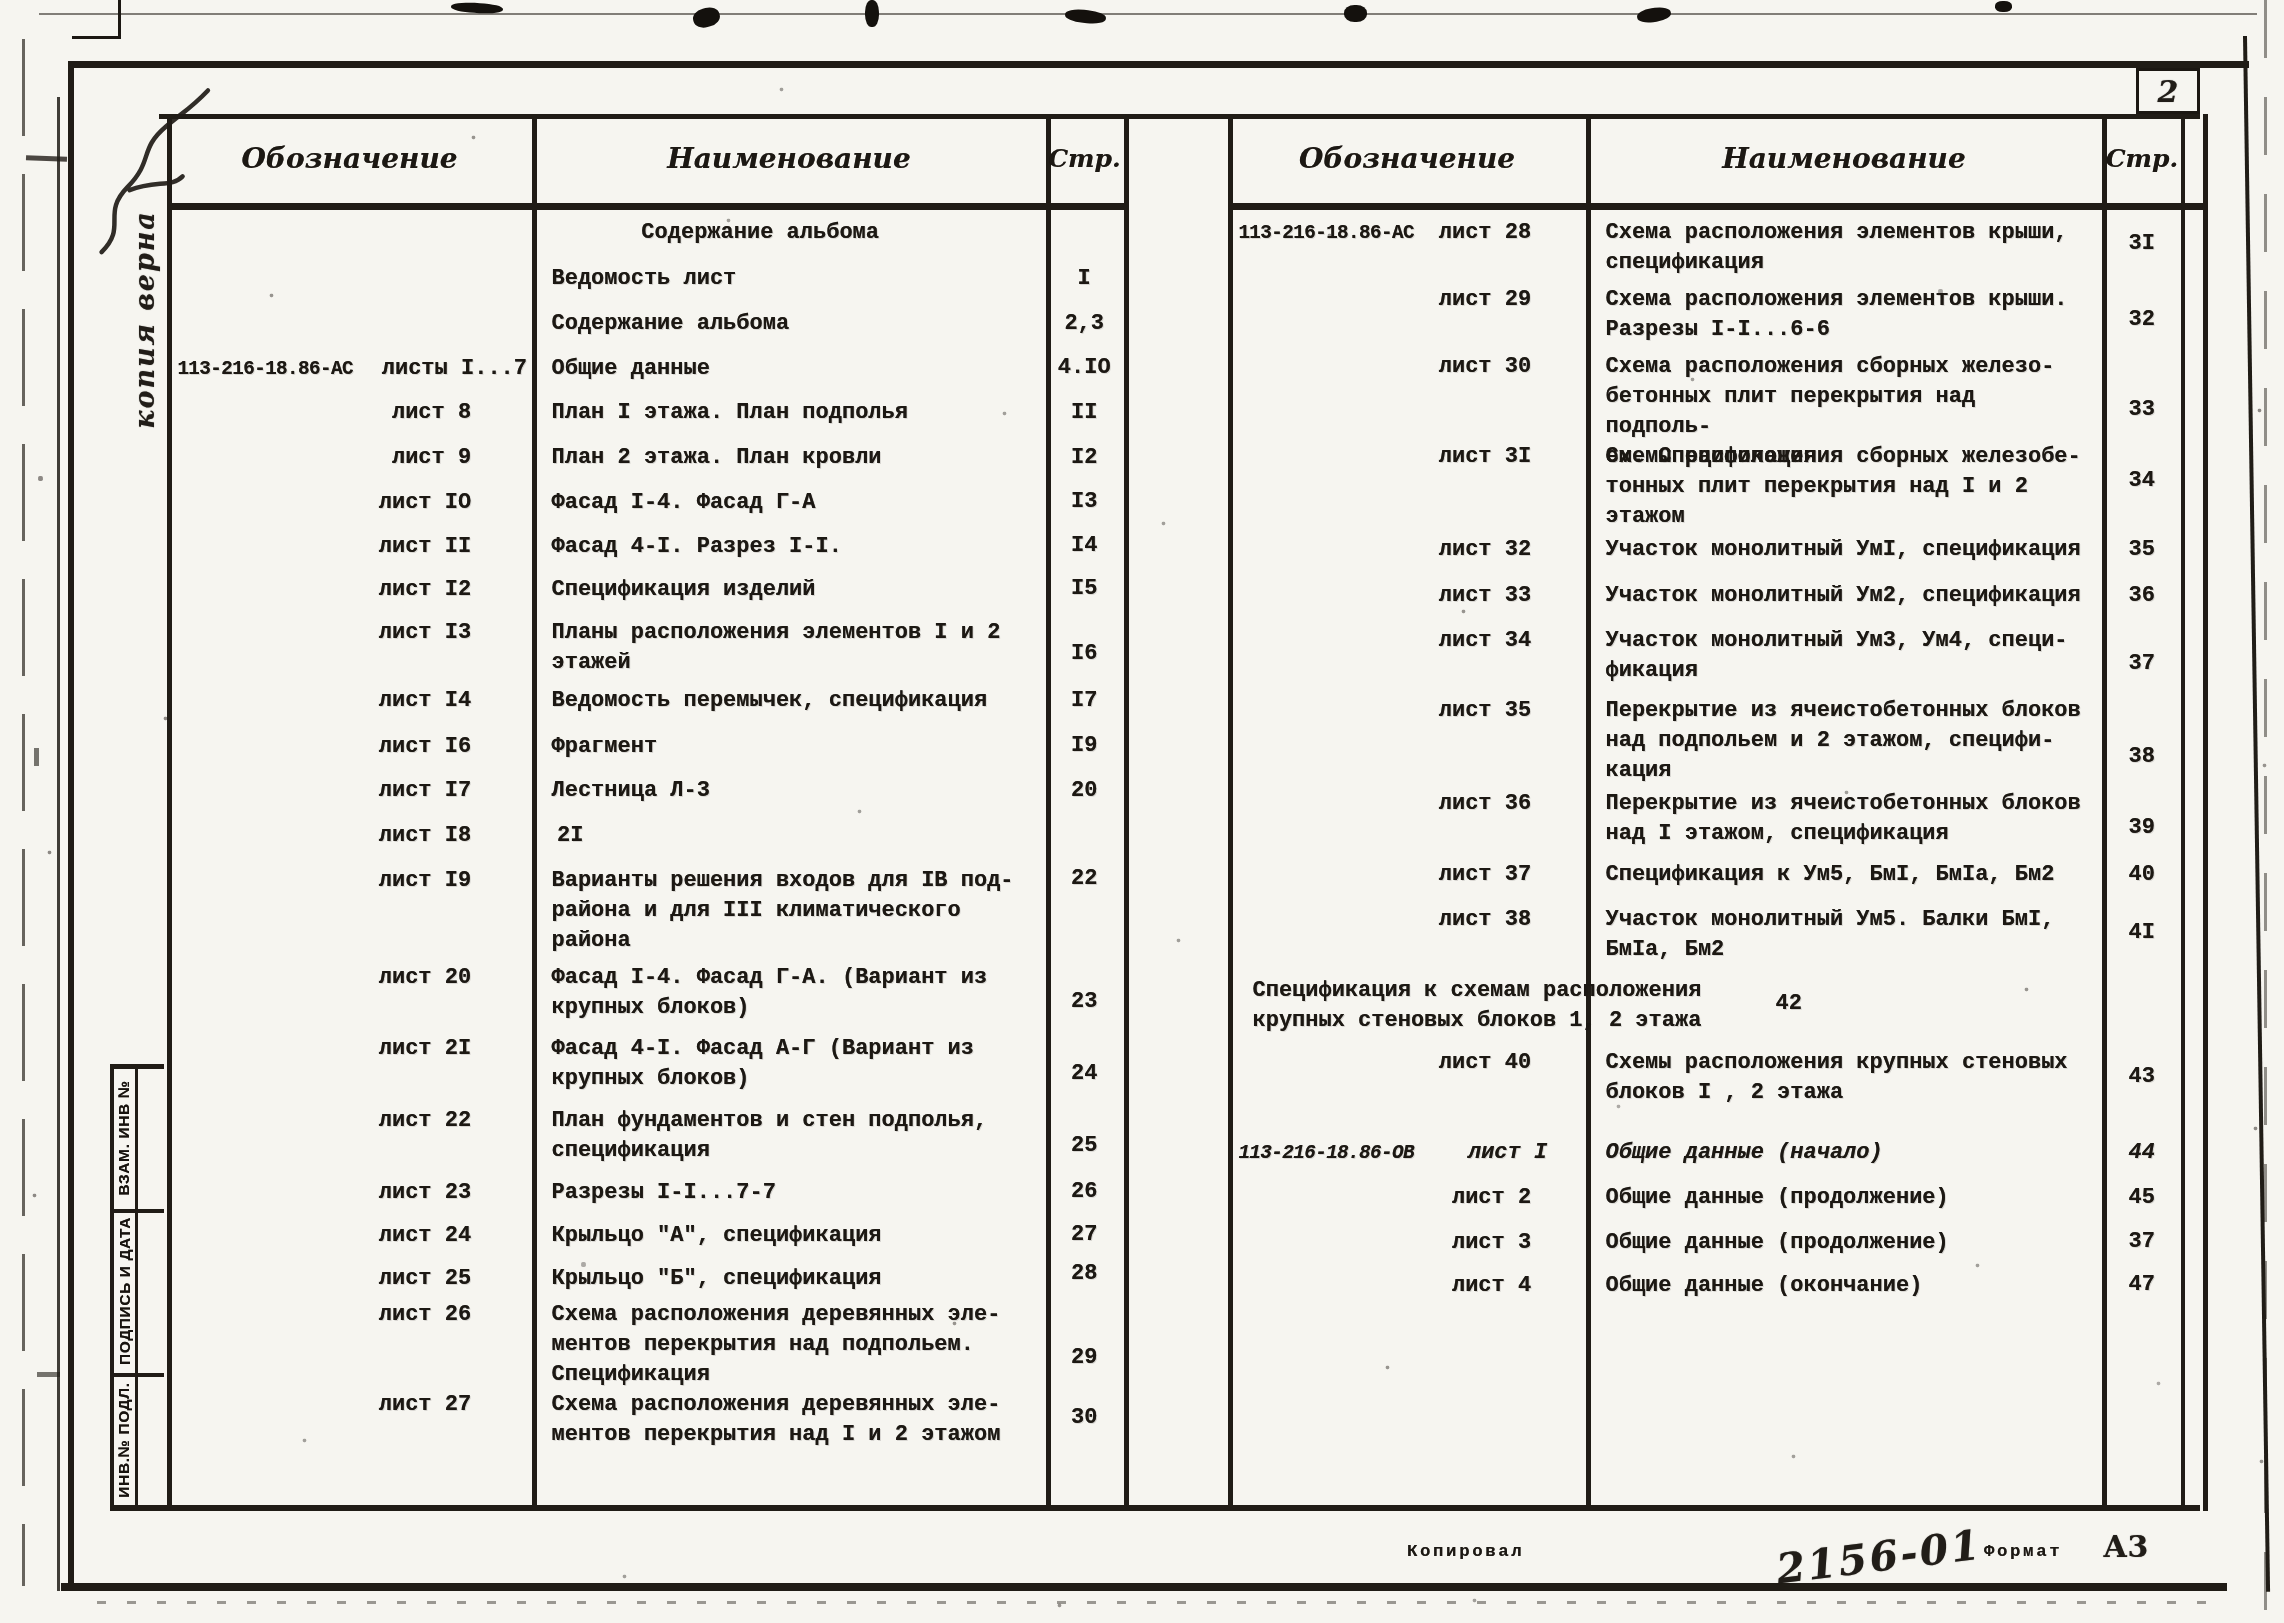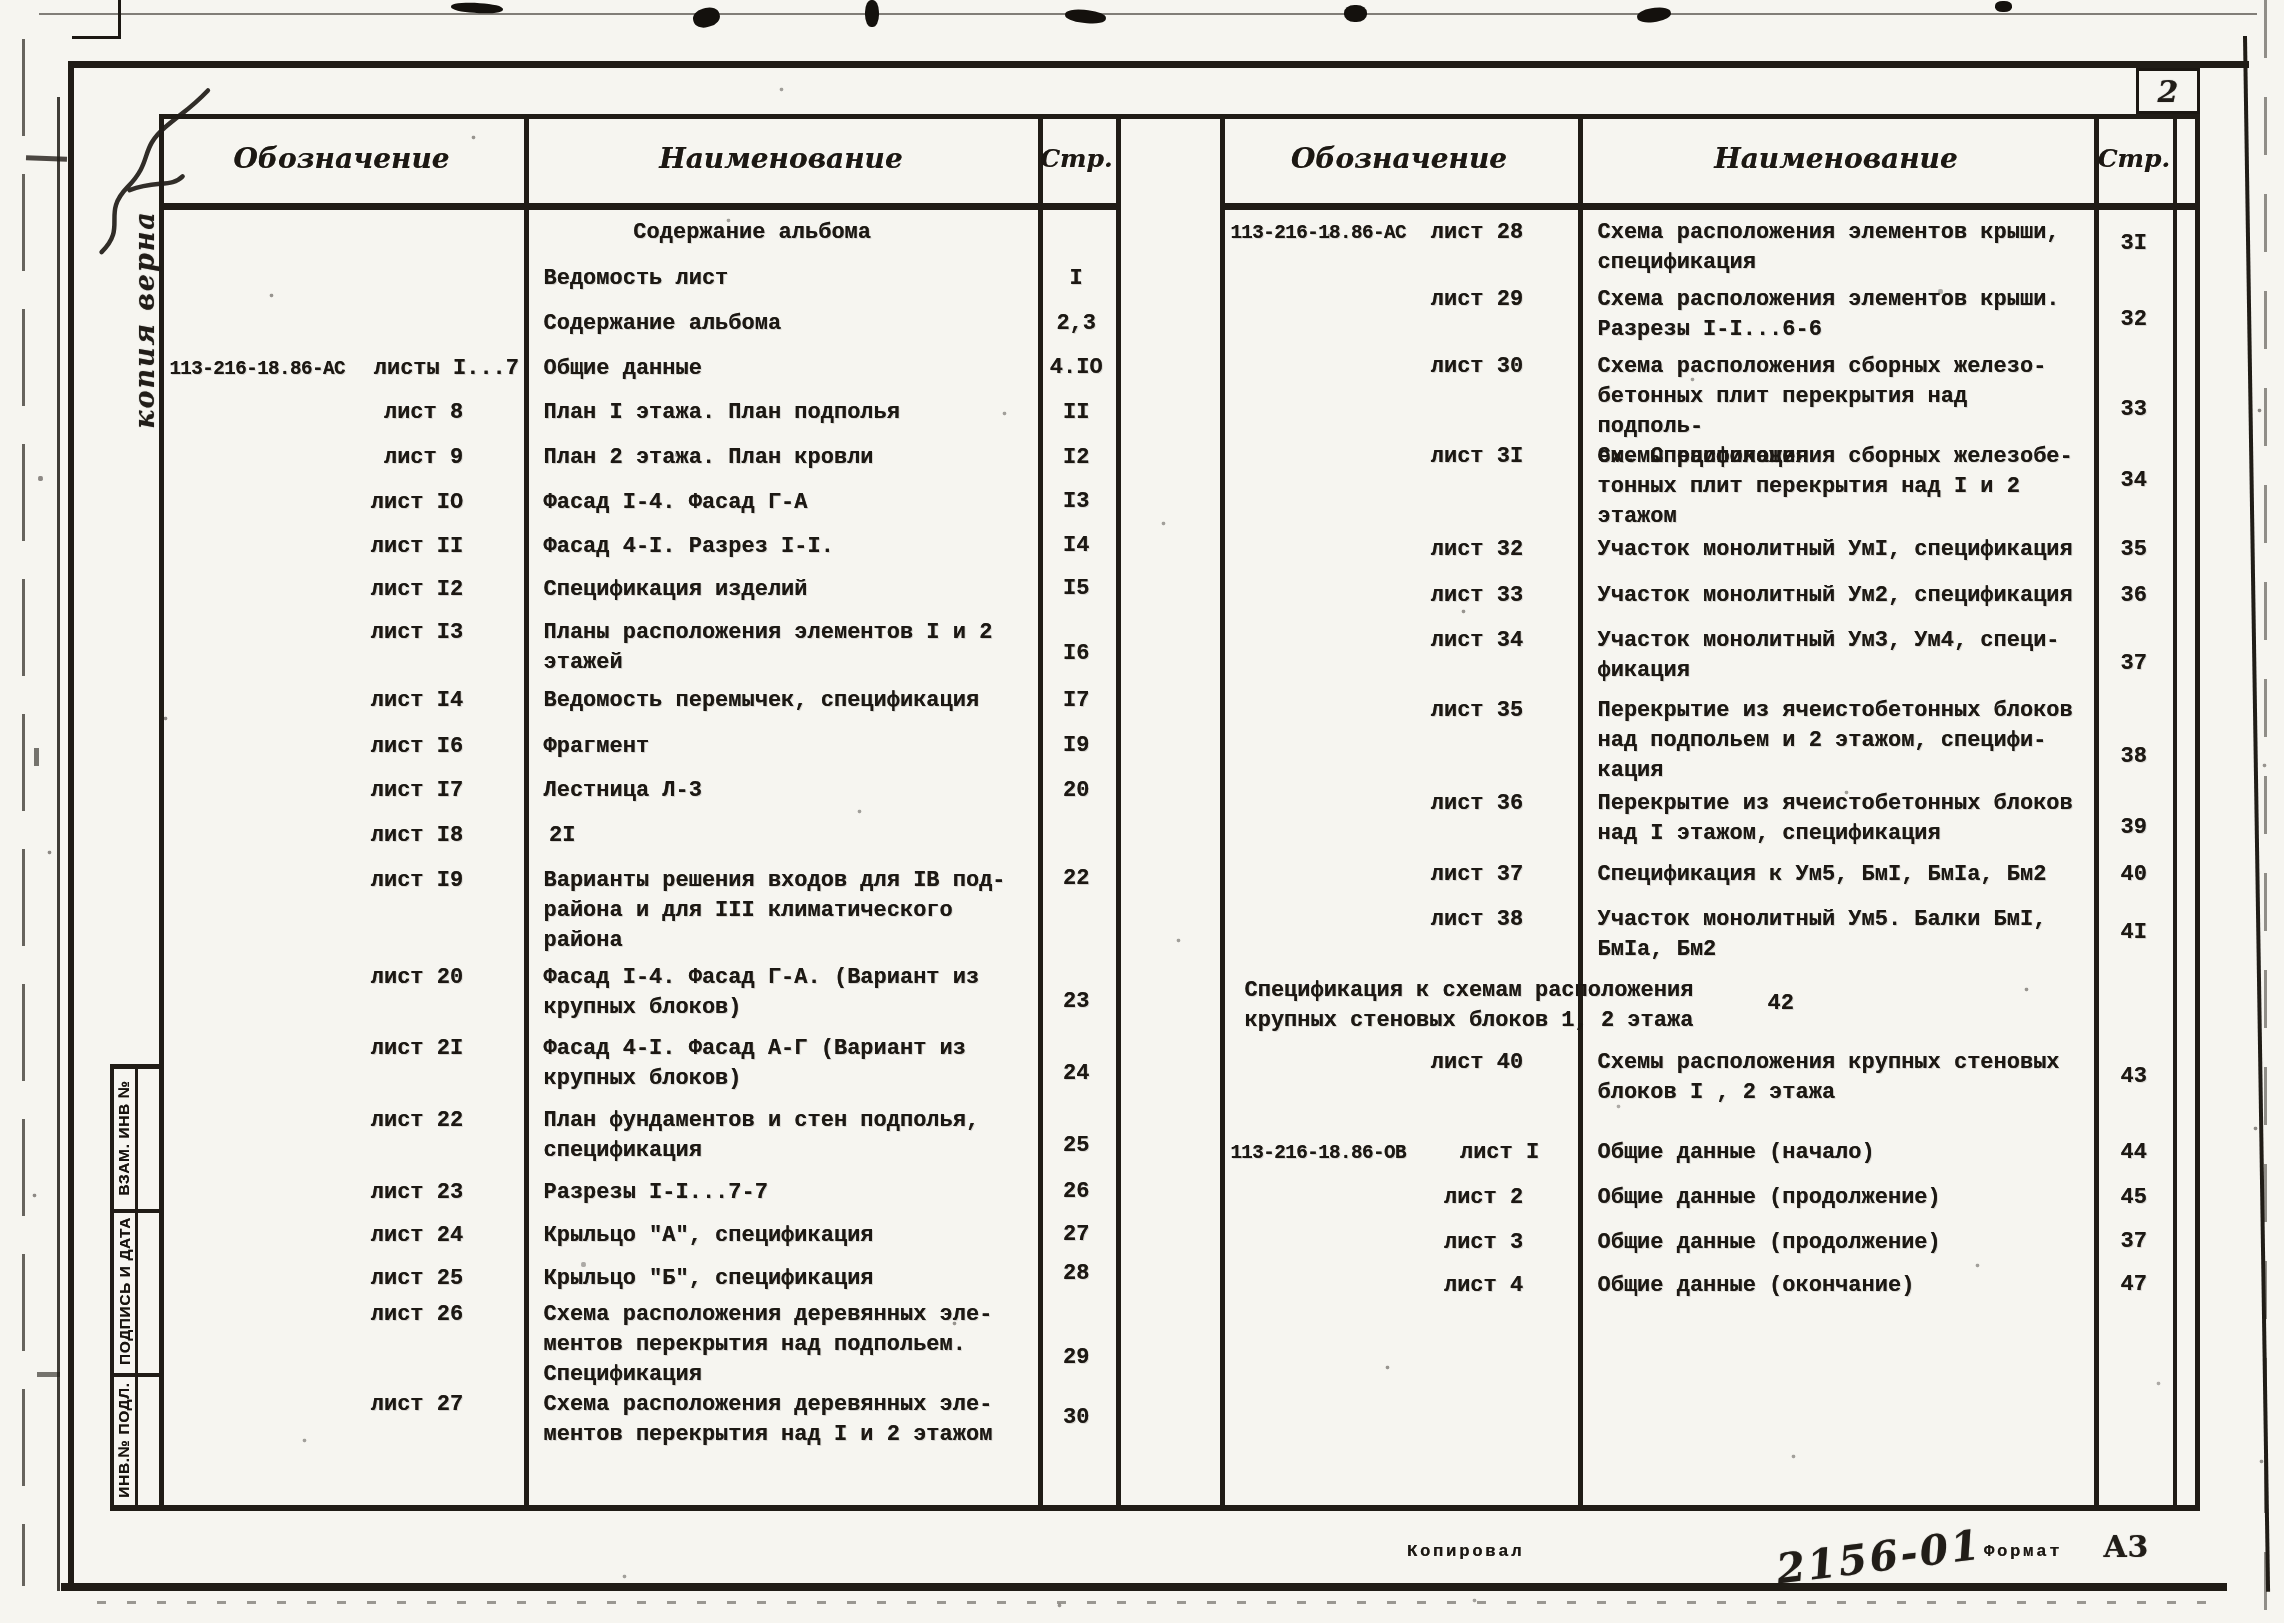"Обозначение" .tbl { margin-left: none -> 8px }
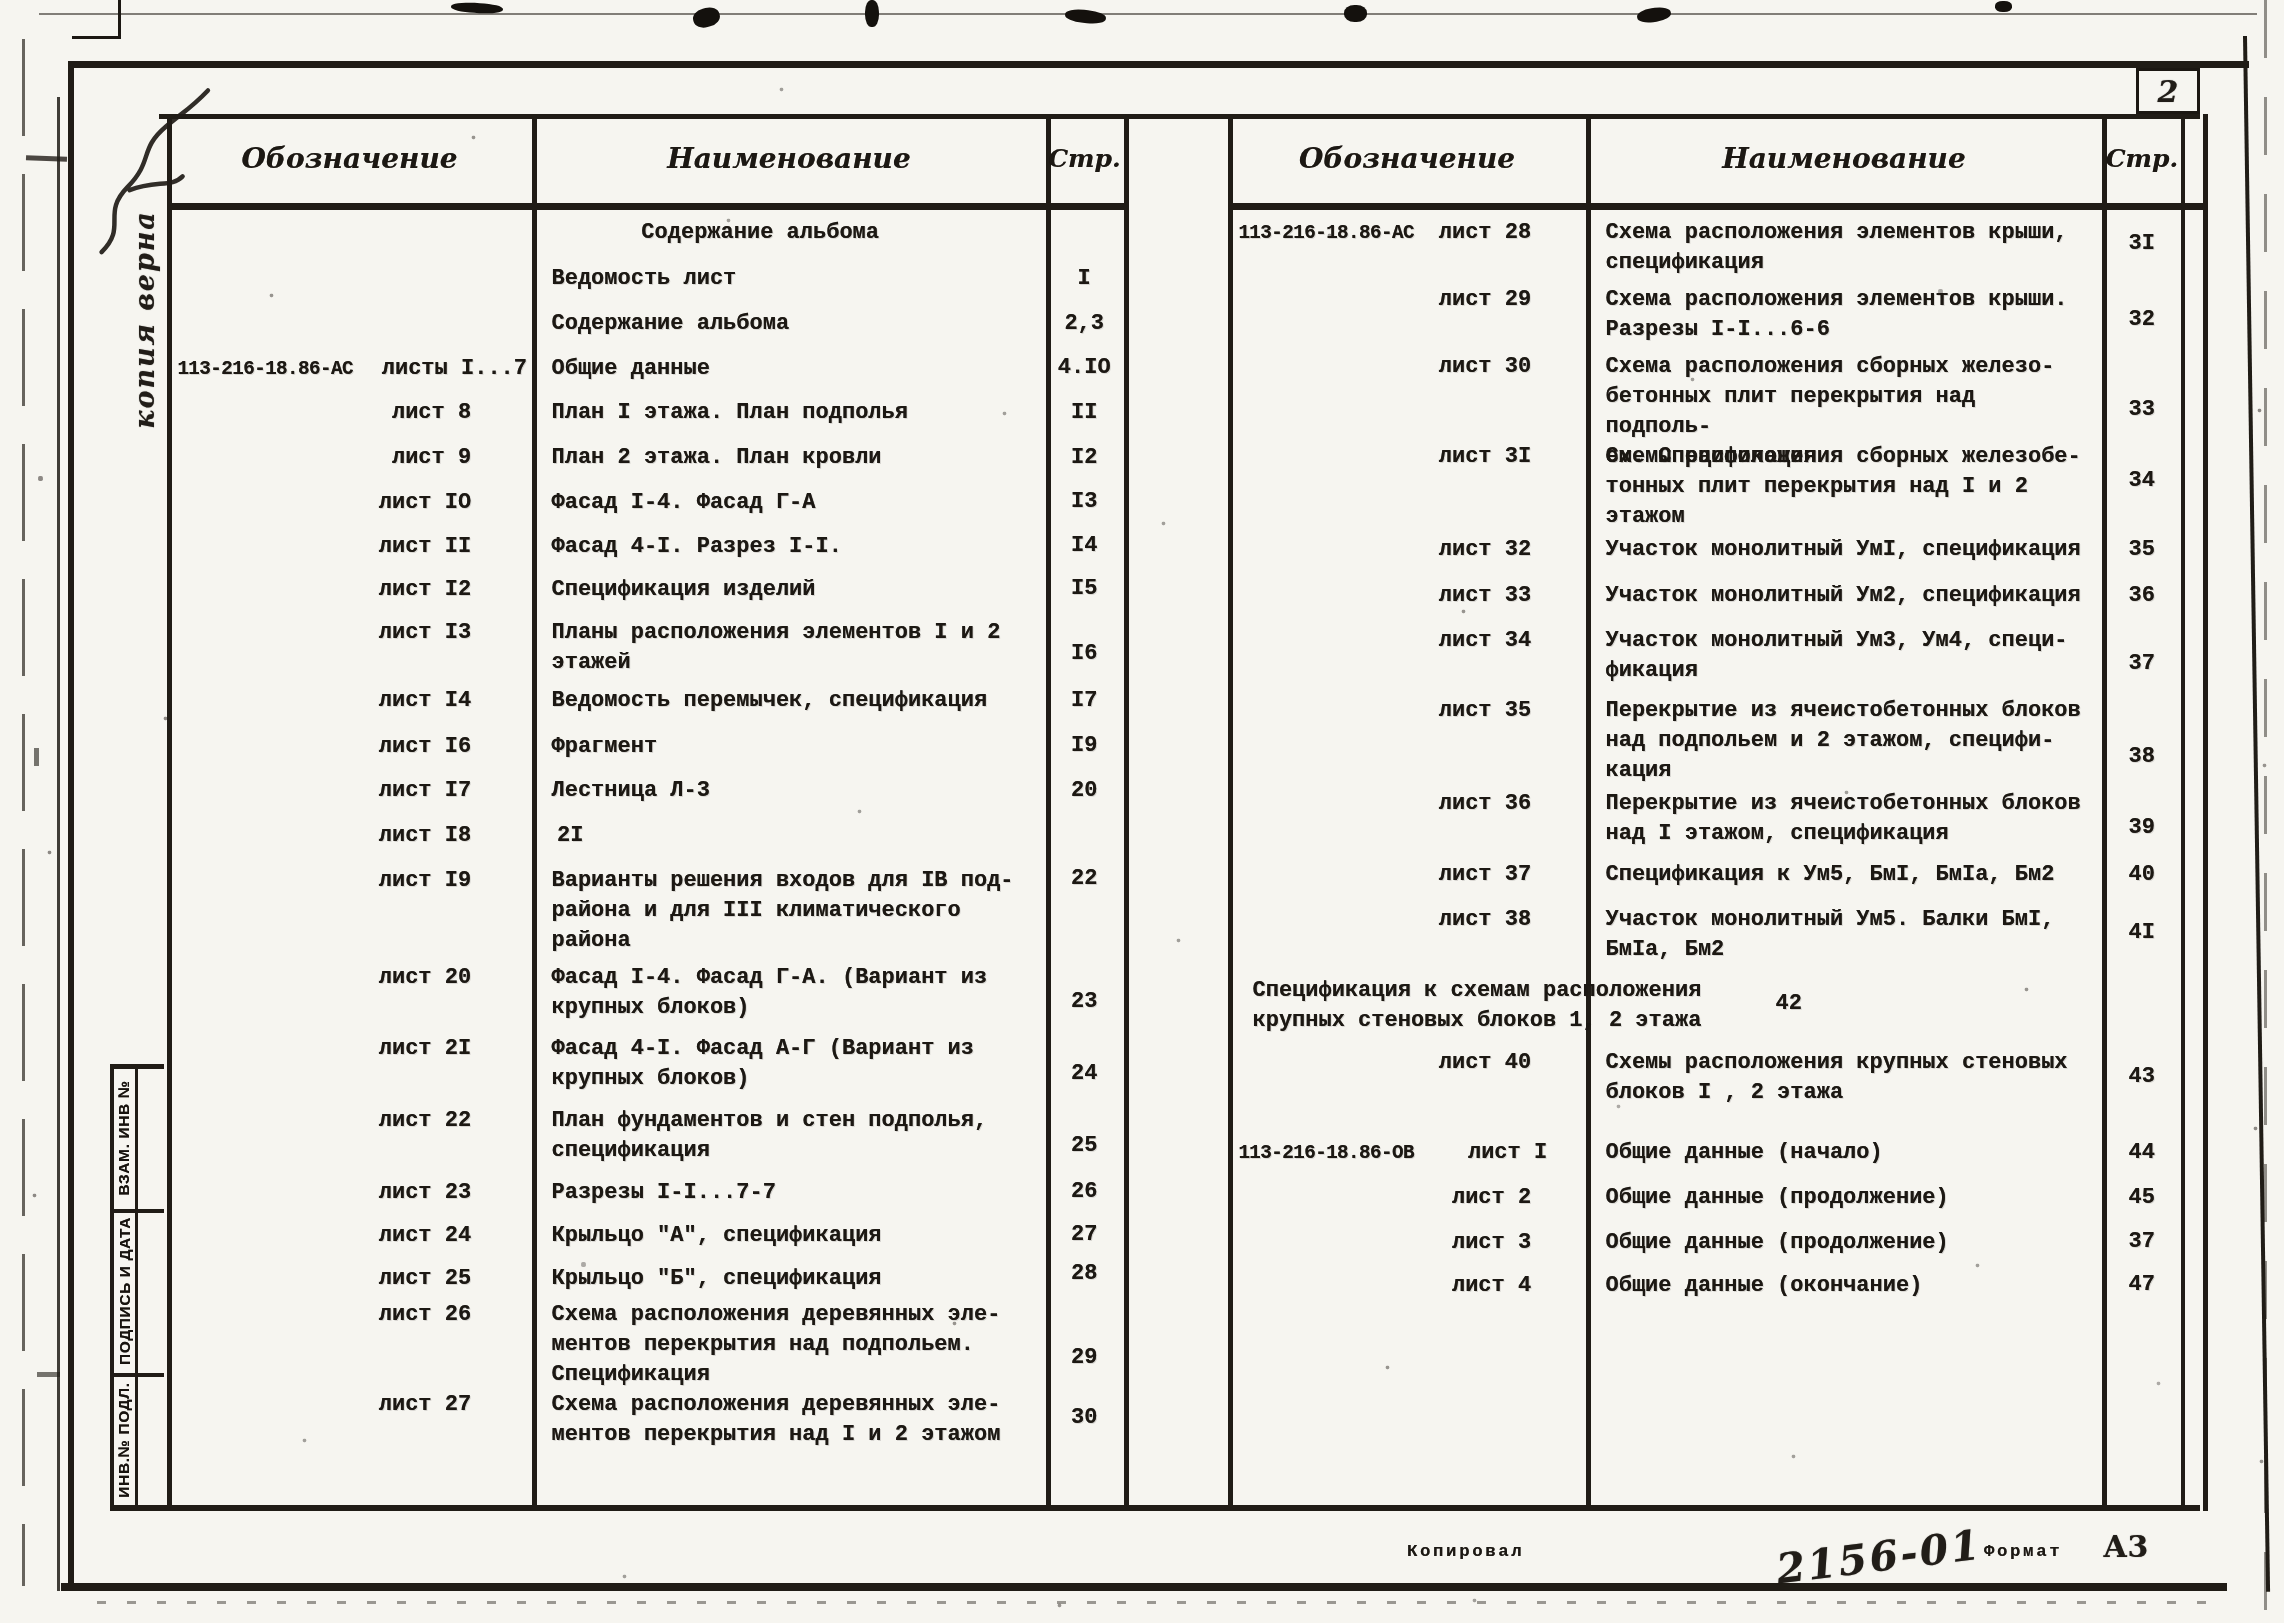"113-216-18.86-ОВ" div.row { font-style: none -> italic }
